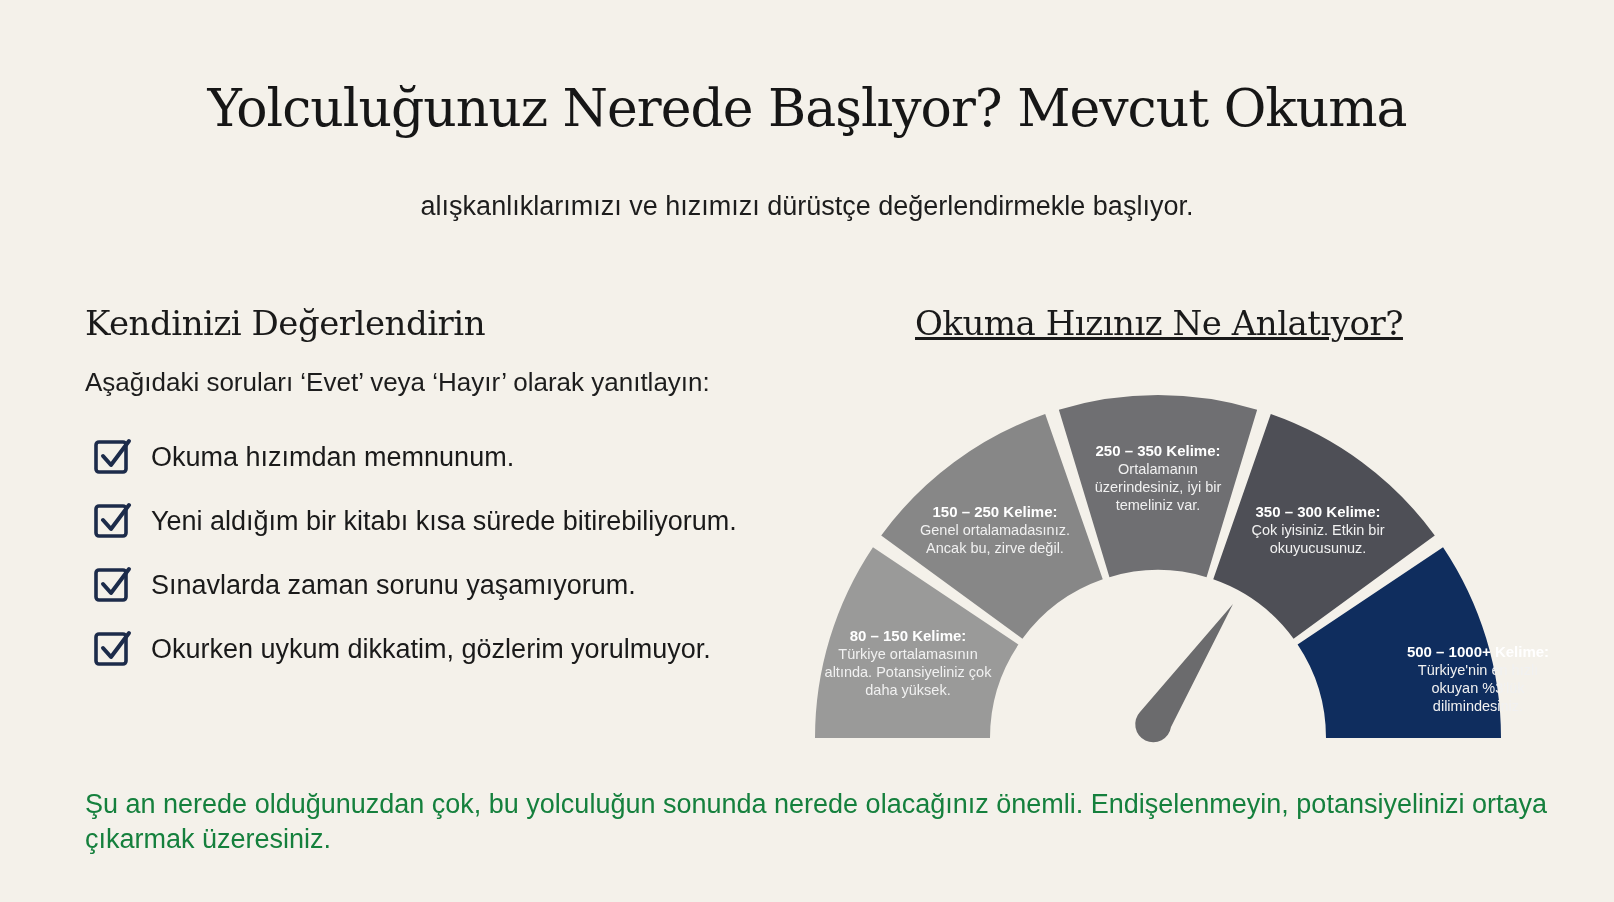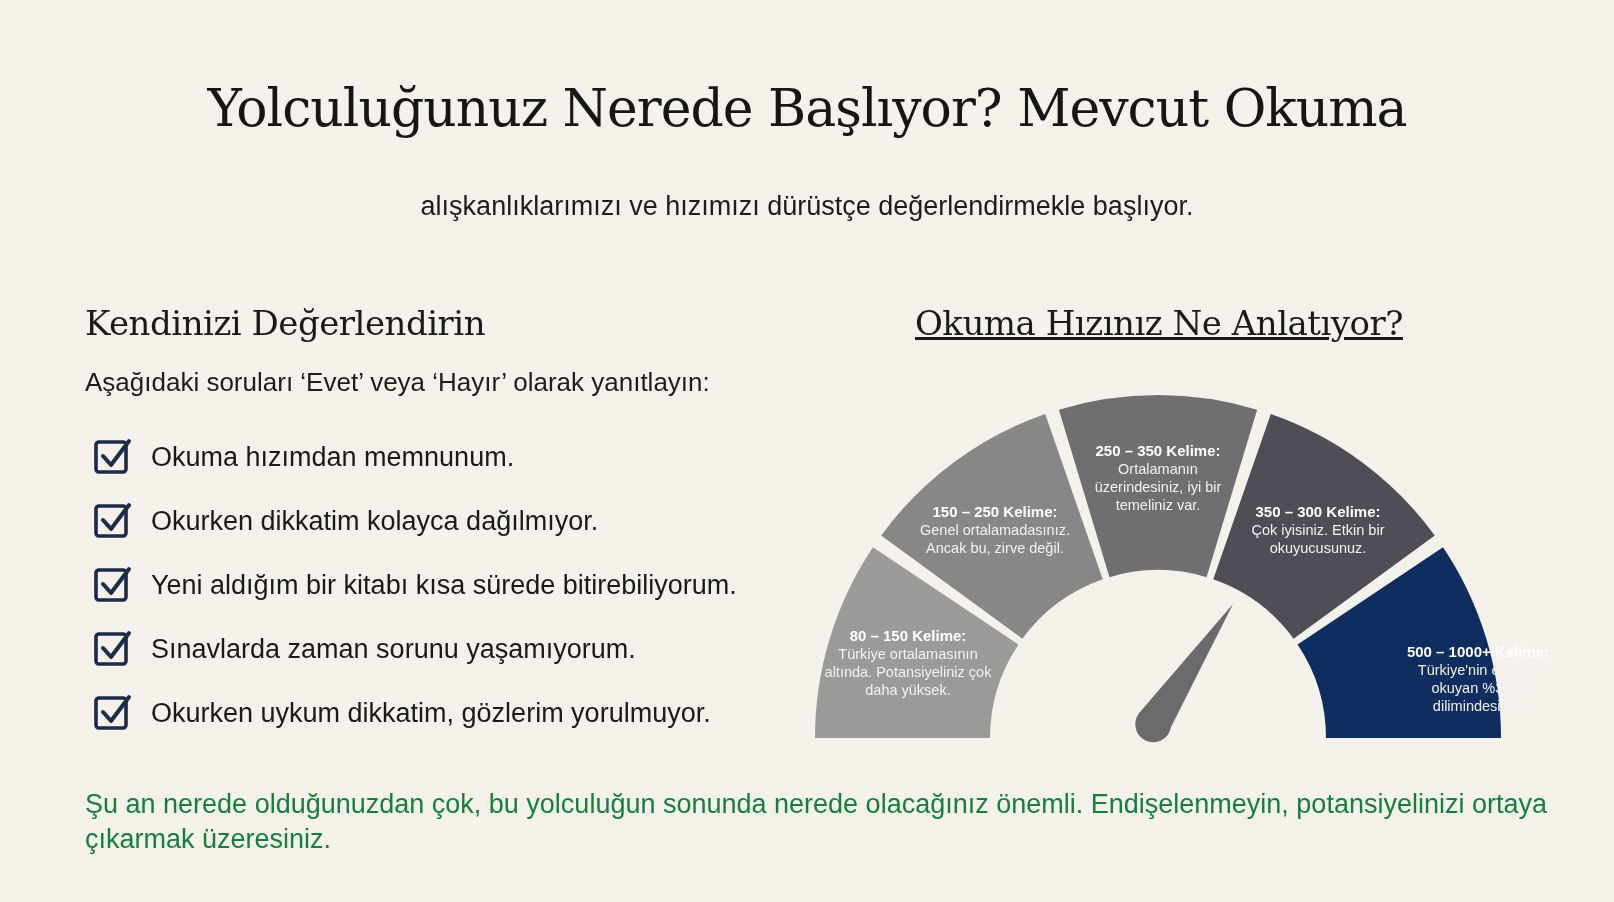"Okurken dikkatim kolayca dağılmıyor." li { html: <li> <svg> <rect></rect> <path></path> </svg> <span>Okurken dikkatim kolayca dağılmıyor.</span> </li> -> none }
